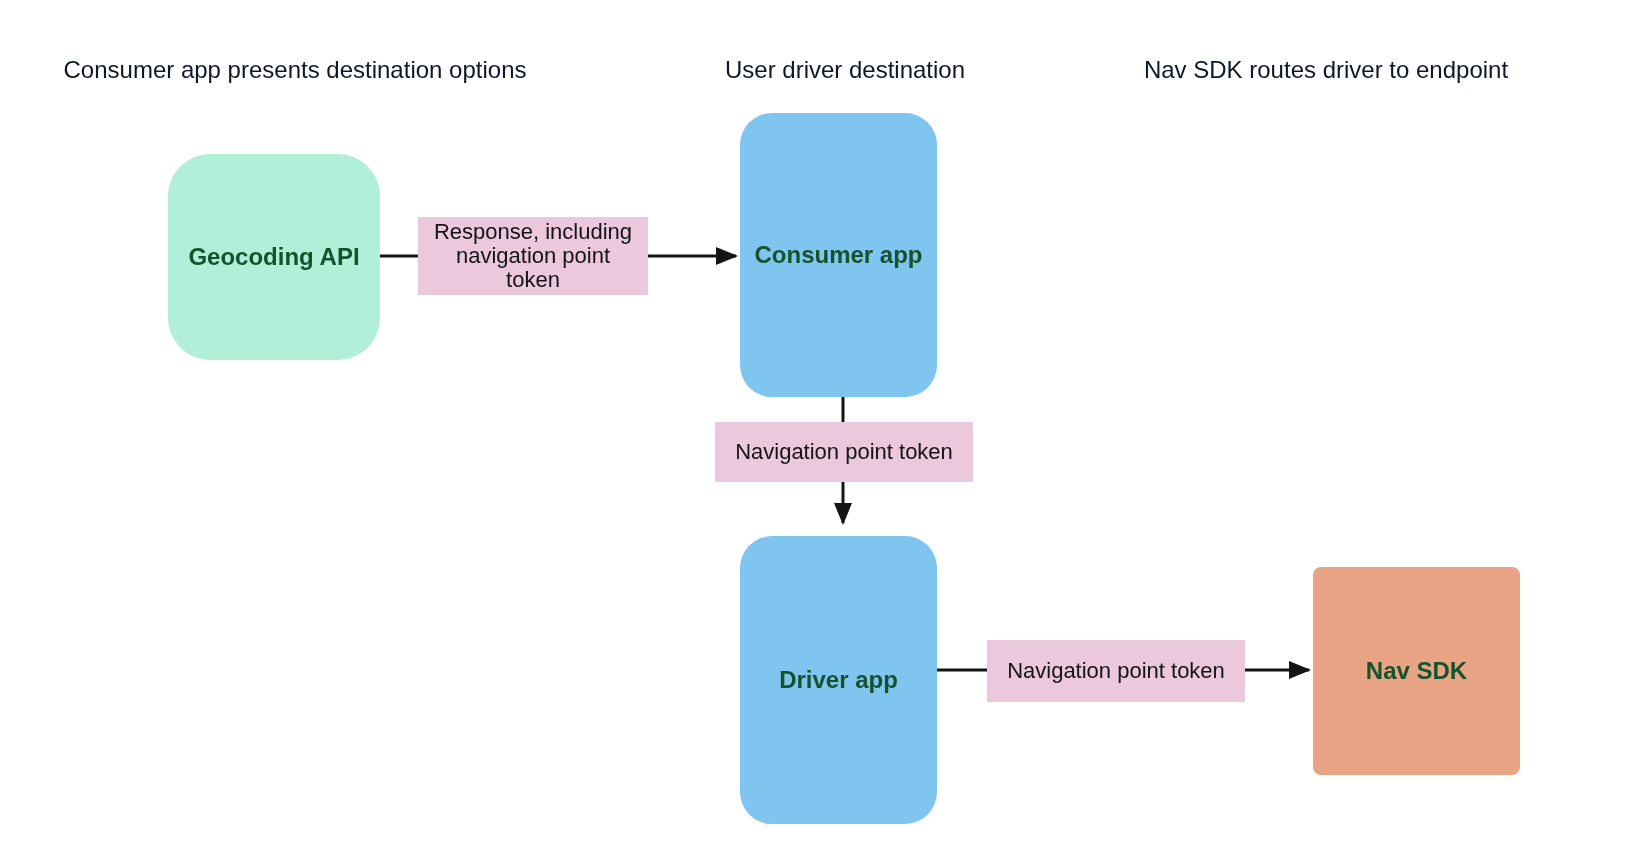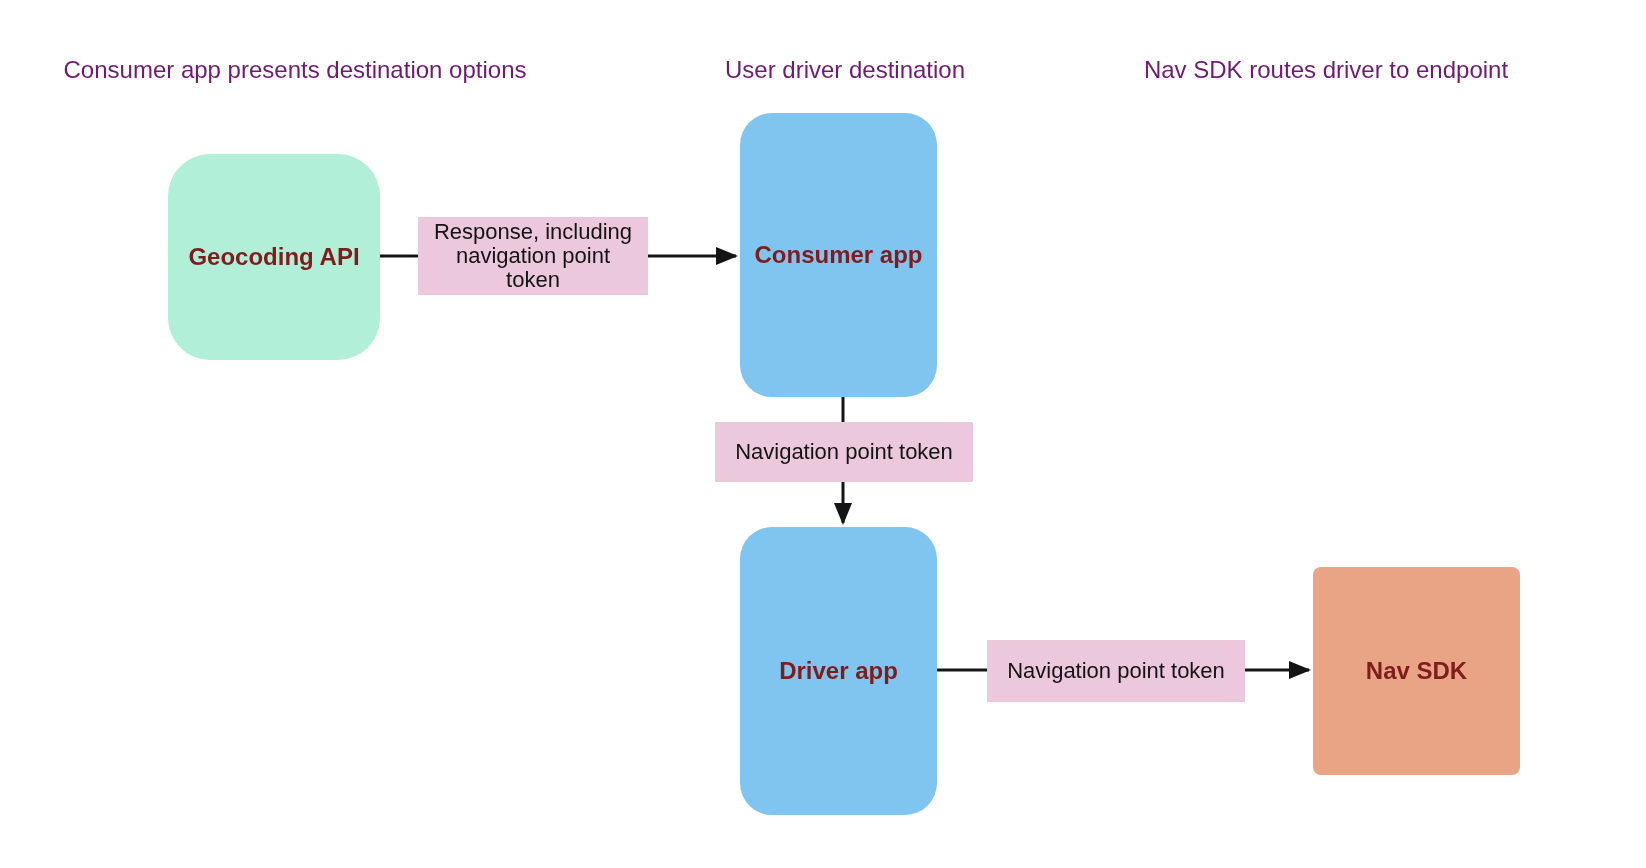"Consumer app presents destination" .col-header { color: #701a75 -> #0f172a }
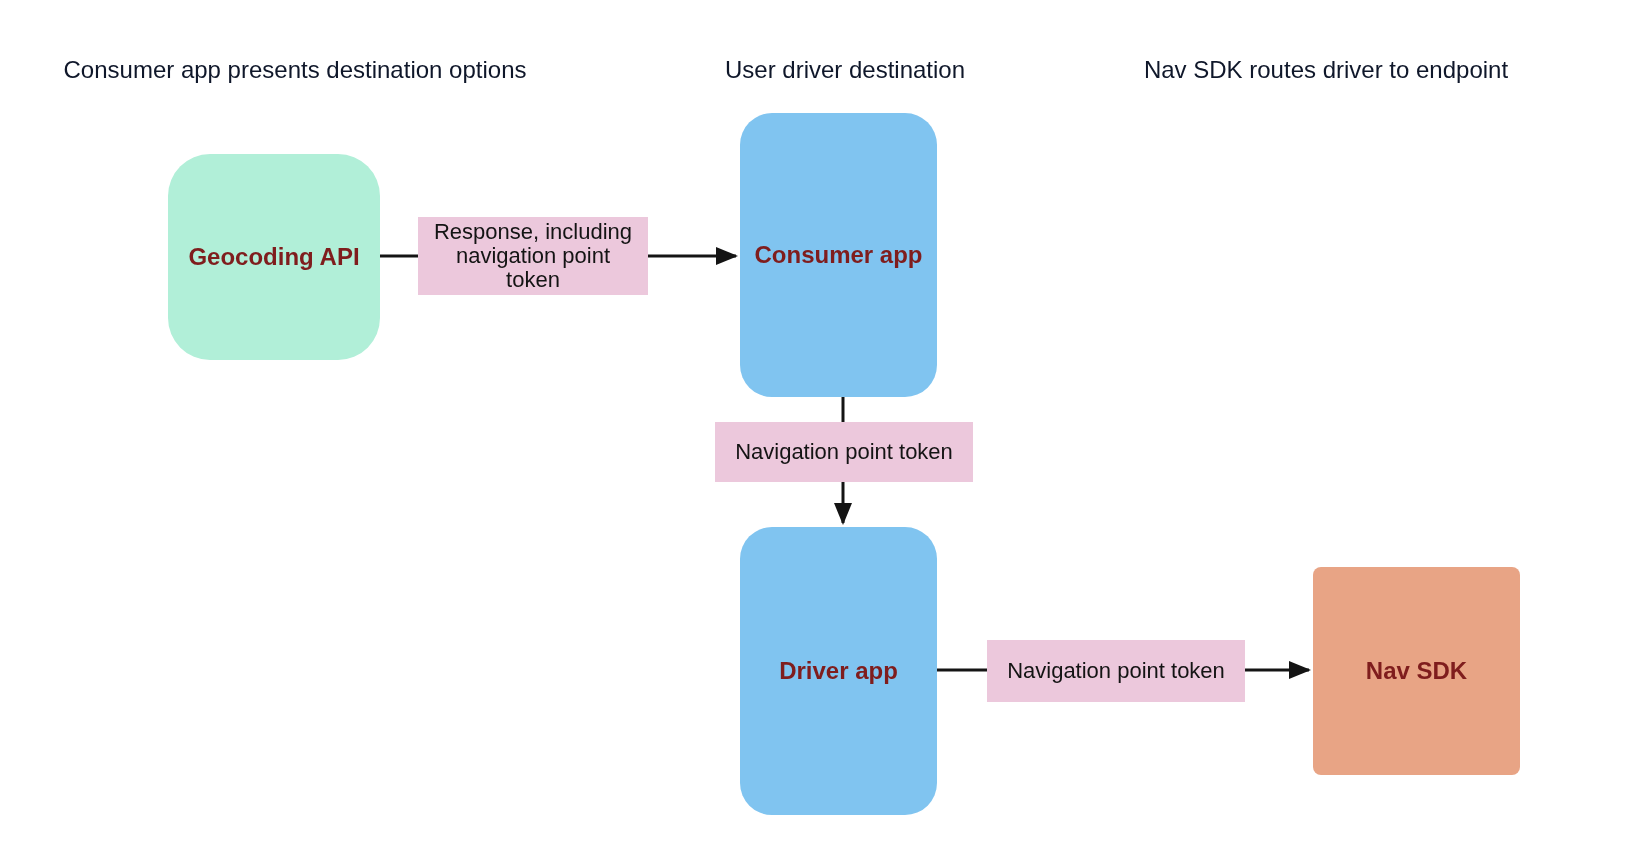"Geocoding API" .node { color: #7f1d1d -> #14532d }
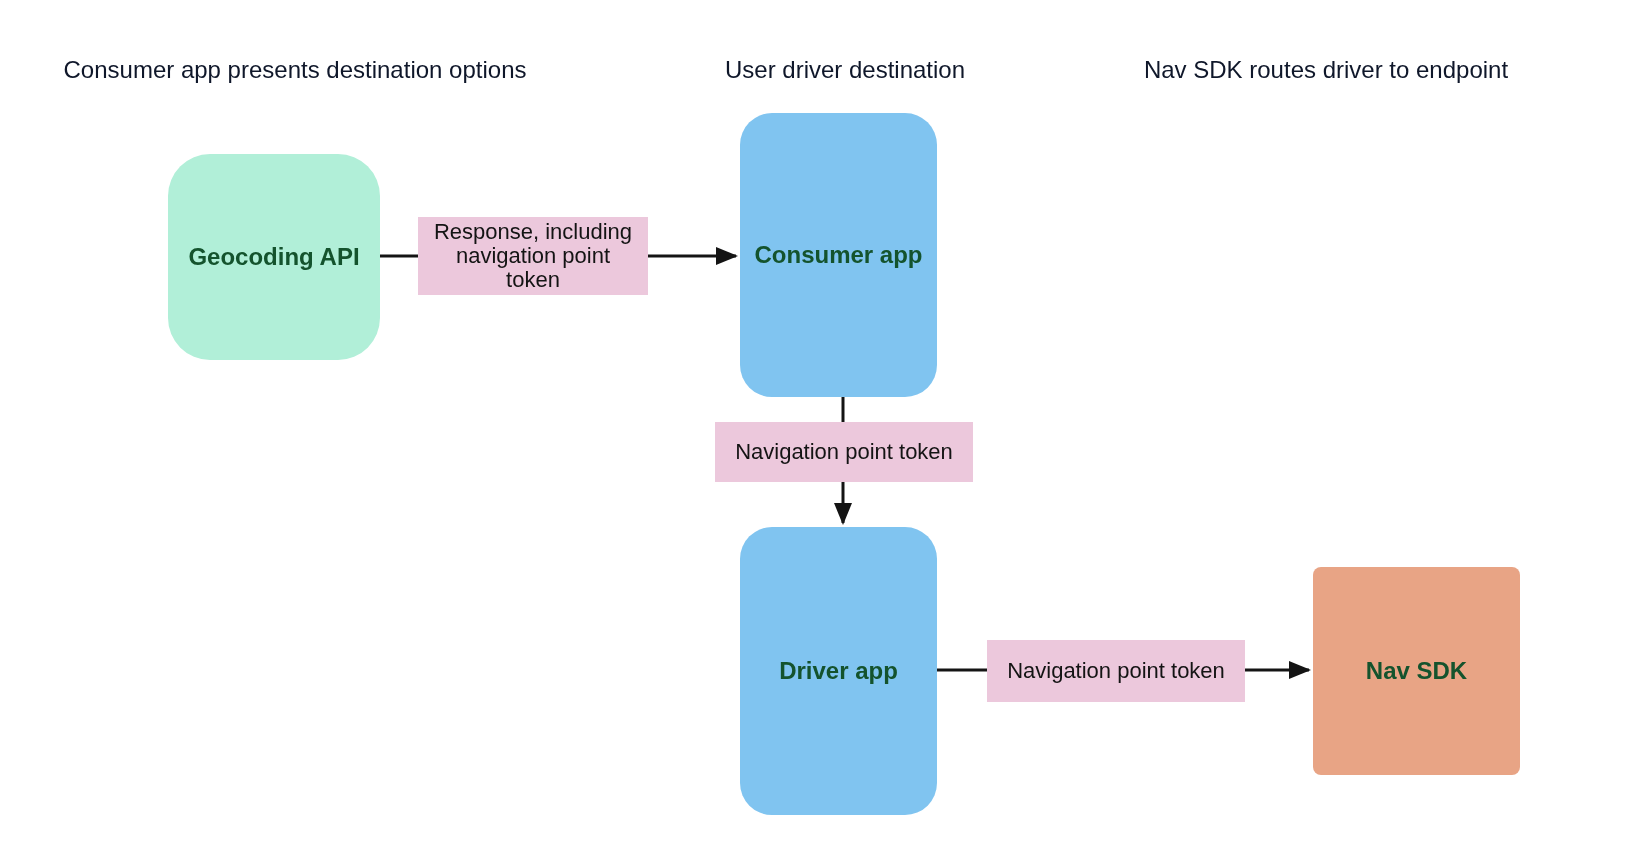"Driver app" div.node { margin-top: none -> 9px }
